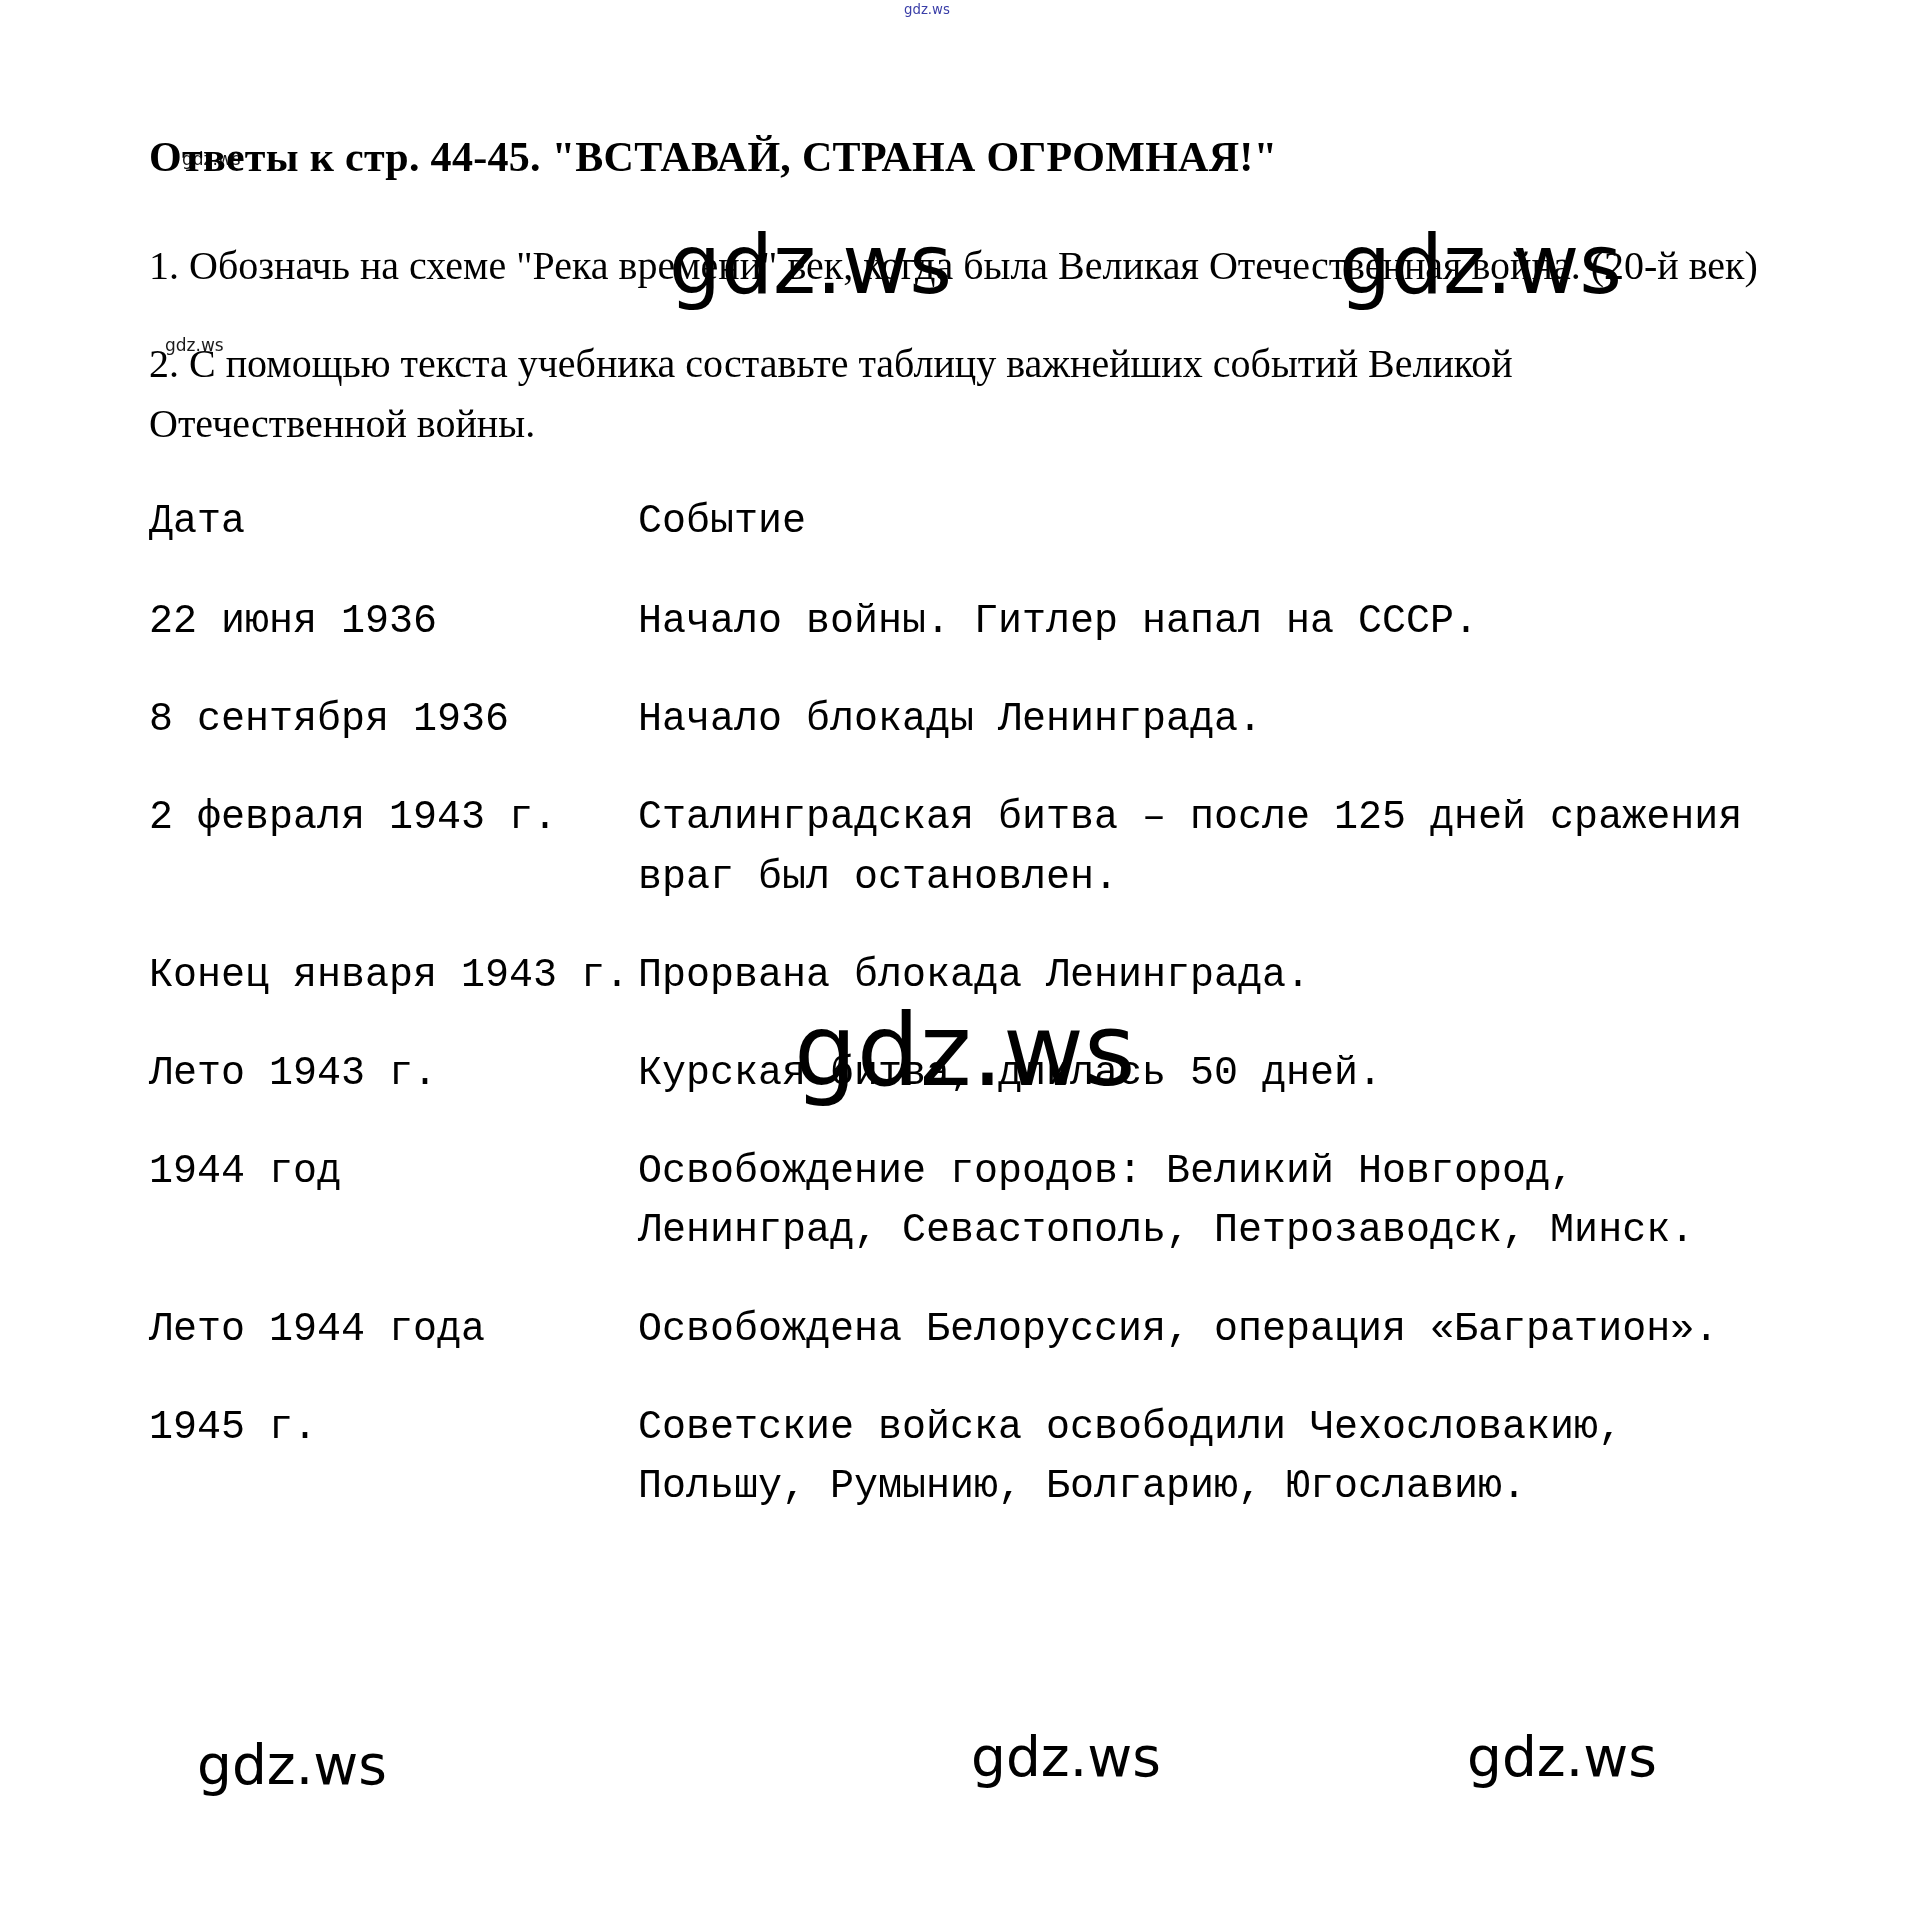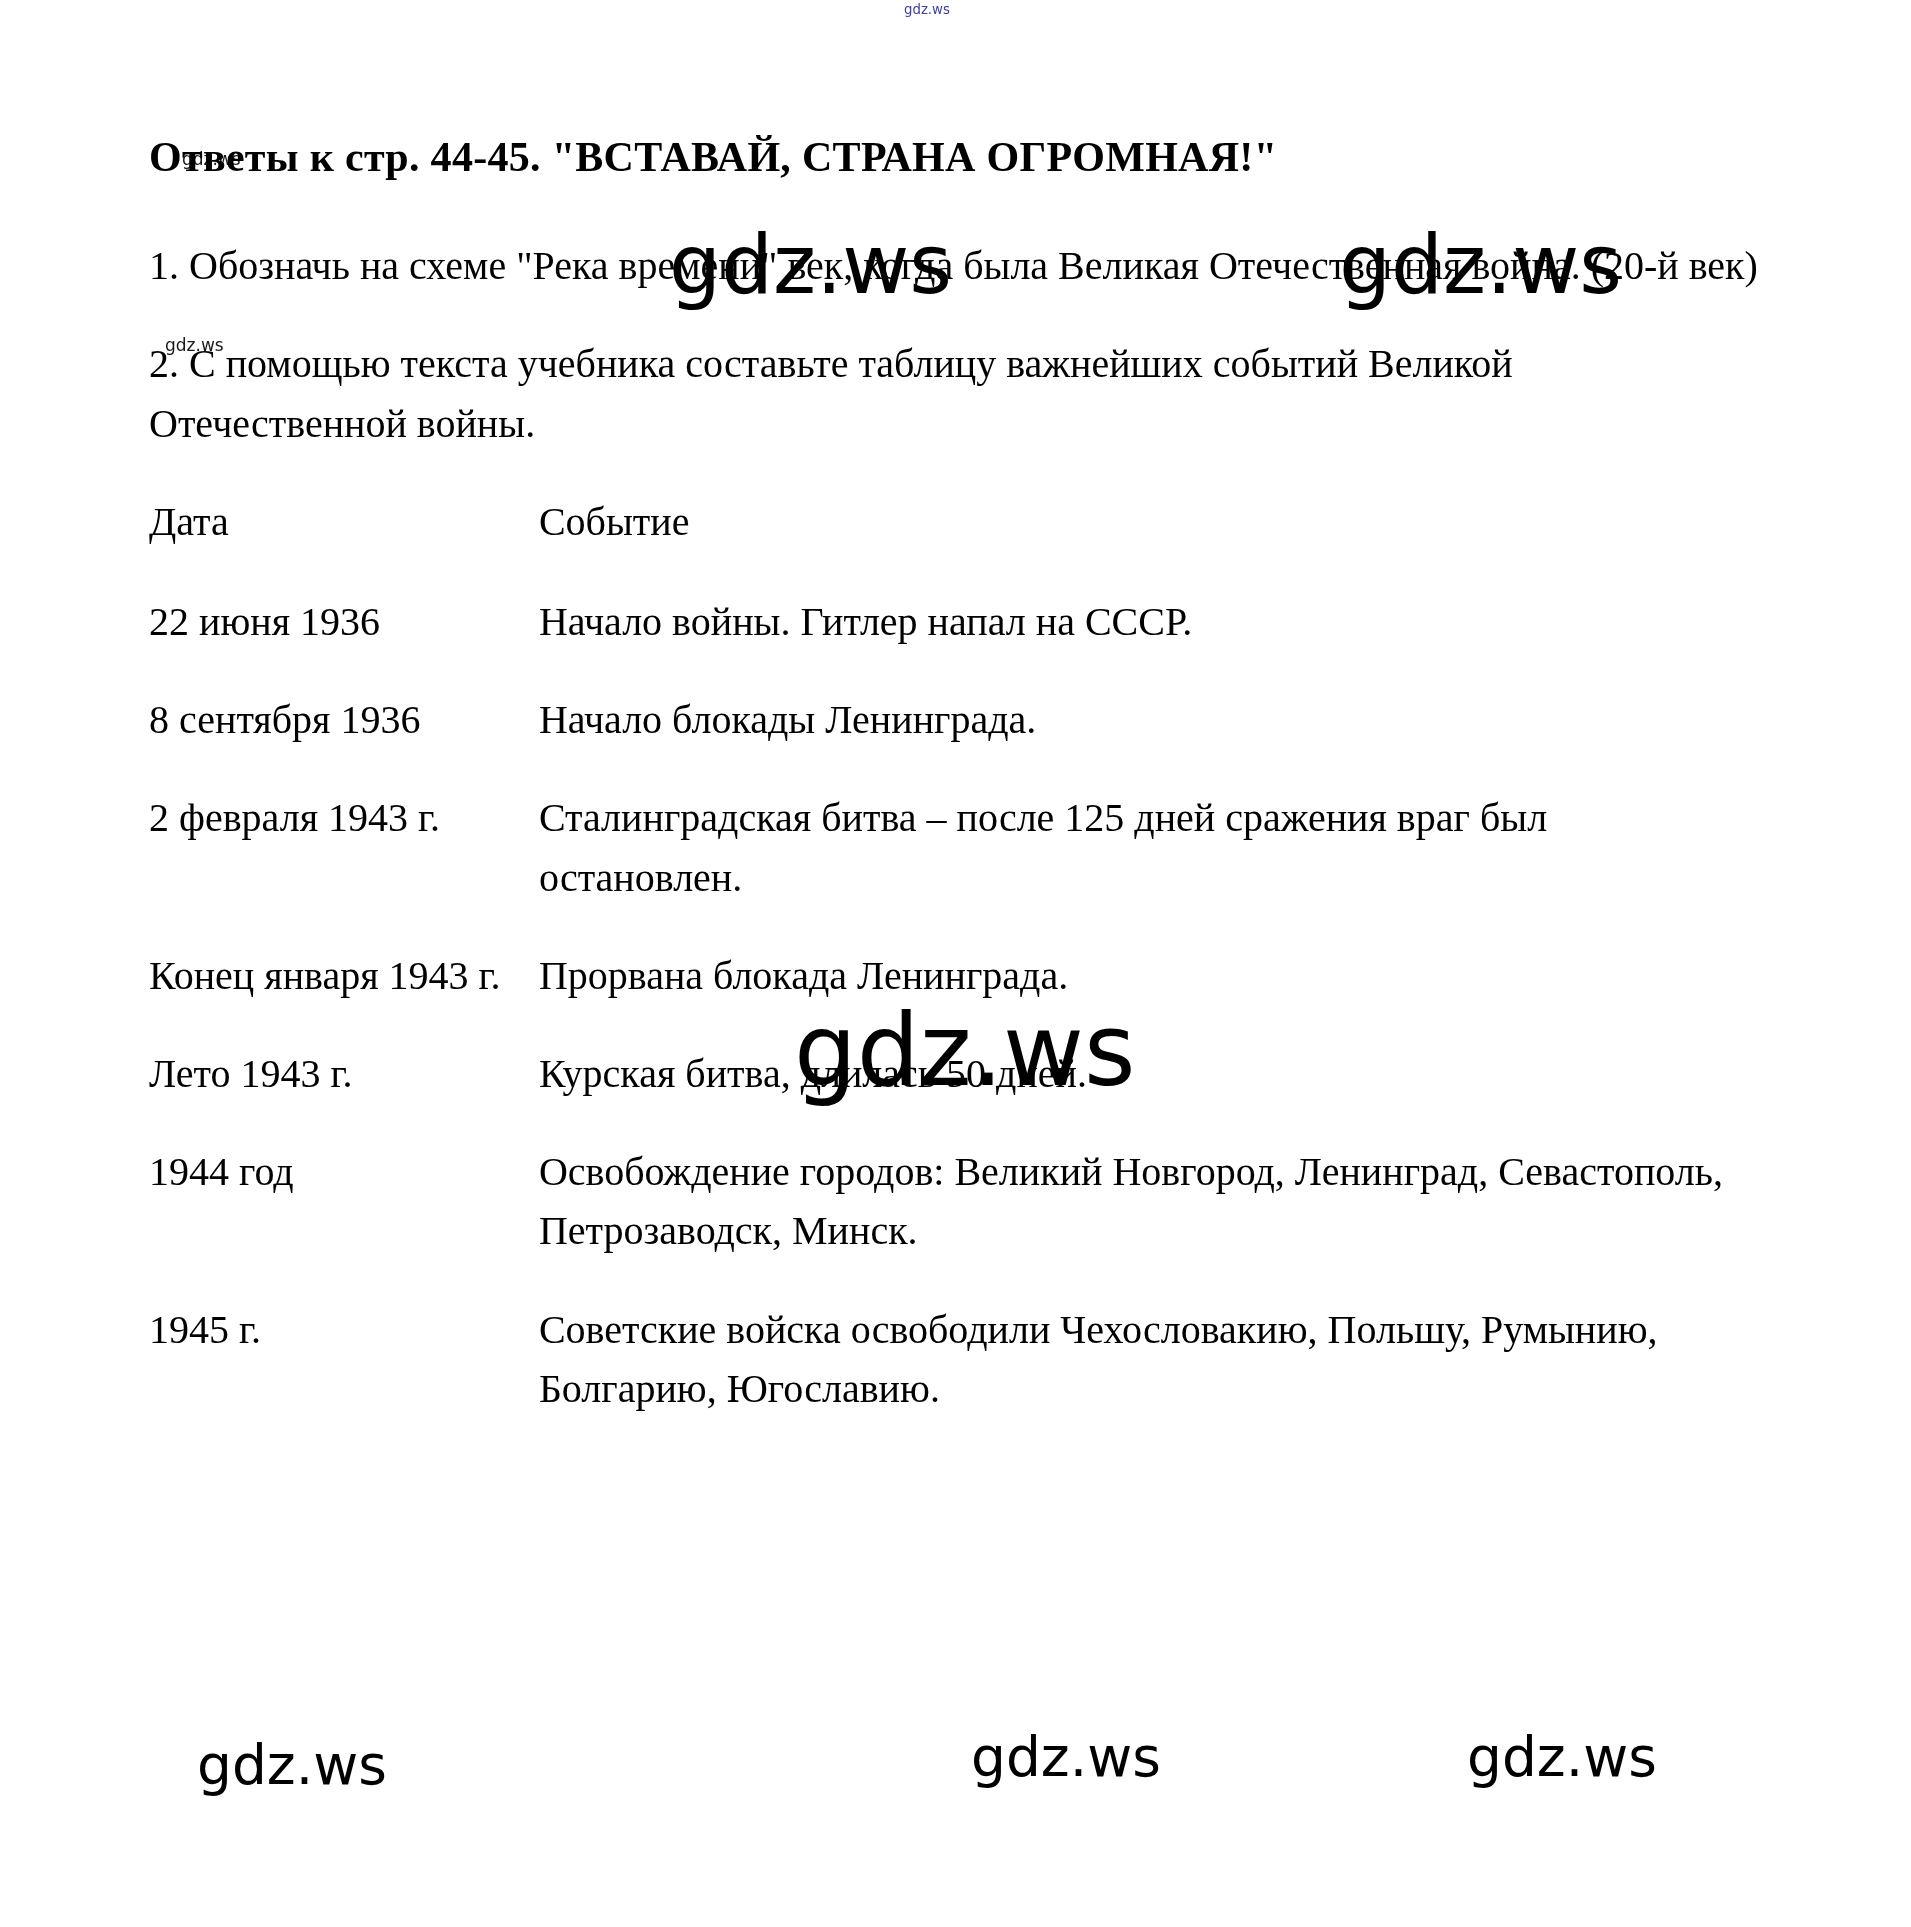"Дата" .tbl td { font-family: none -> Liberation Mono, monospace }
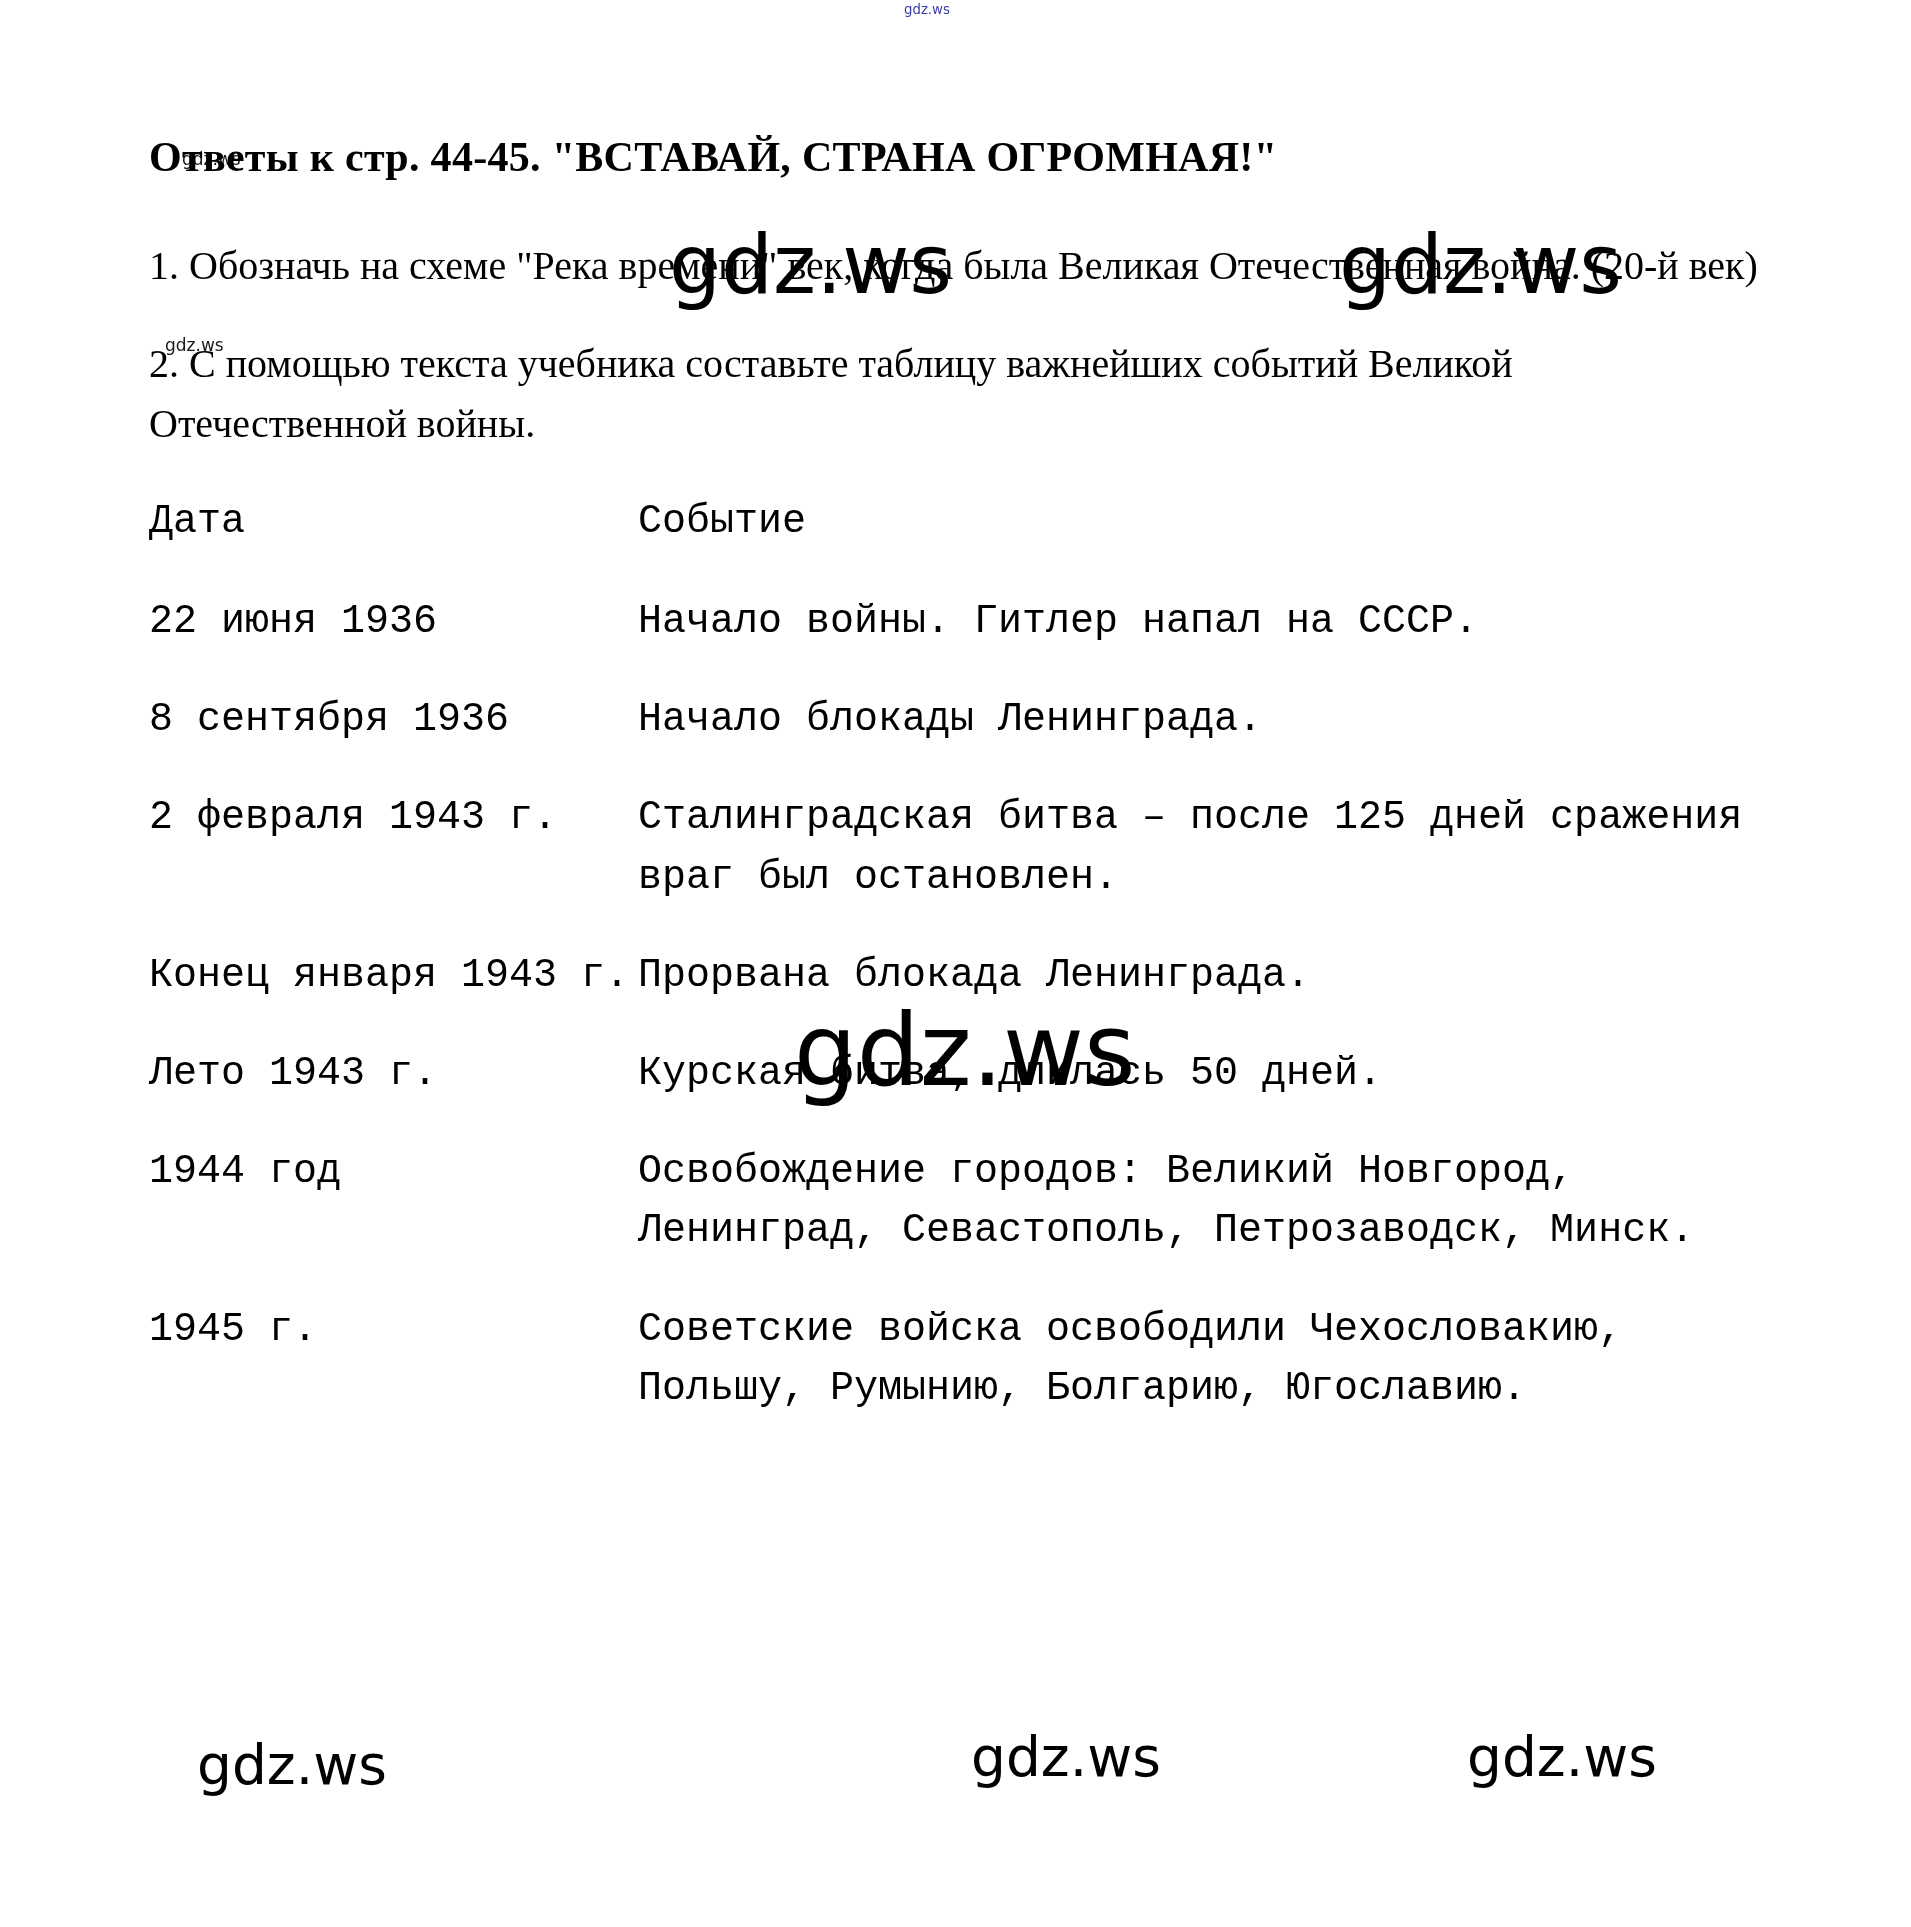"Лето 1944 года" tr { html: none -> <tr> <td>Лето 1944 года</td> <td>Освобождена Белоруссия, операция «Багратион».</td> </tr> }
